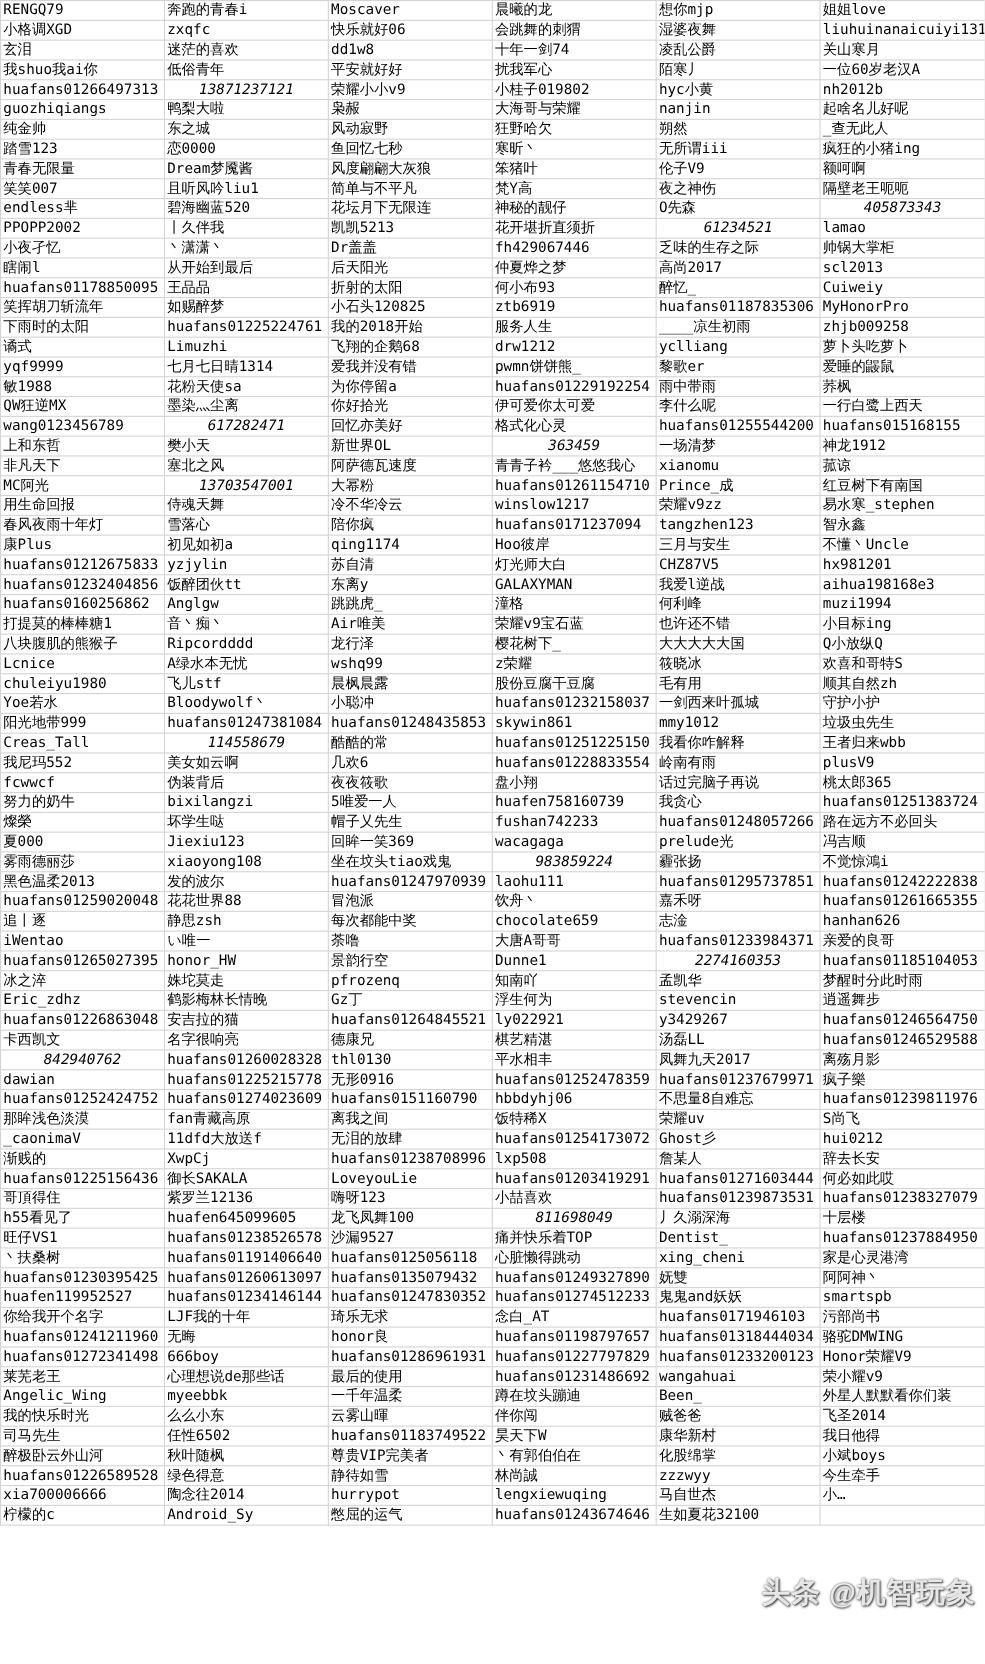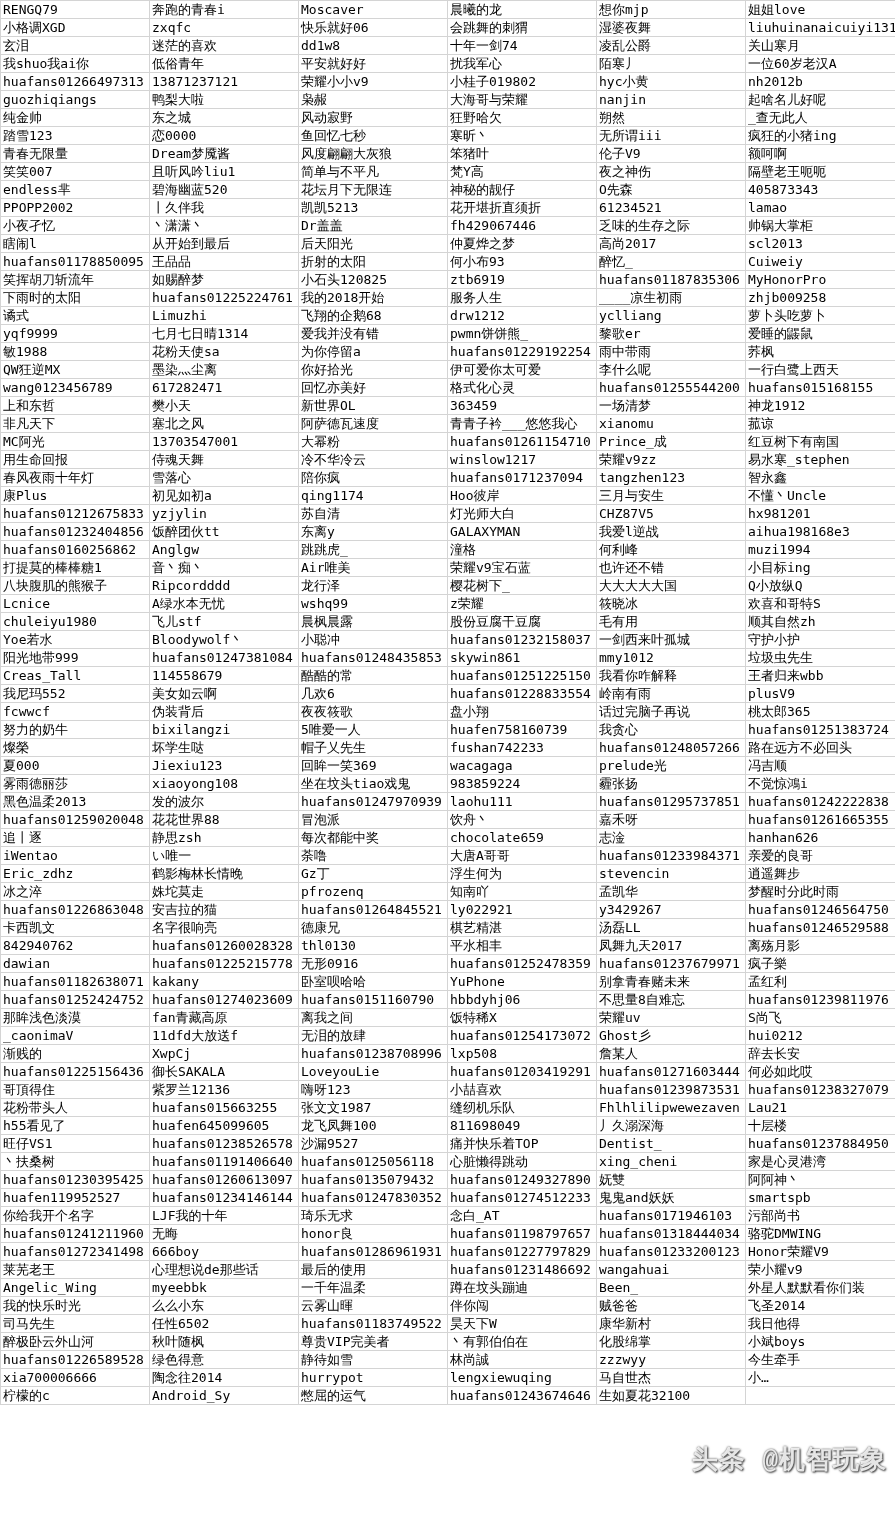"13871237121" #sheet td.num { font-style: none -> italic; text-align: left -> center }
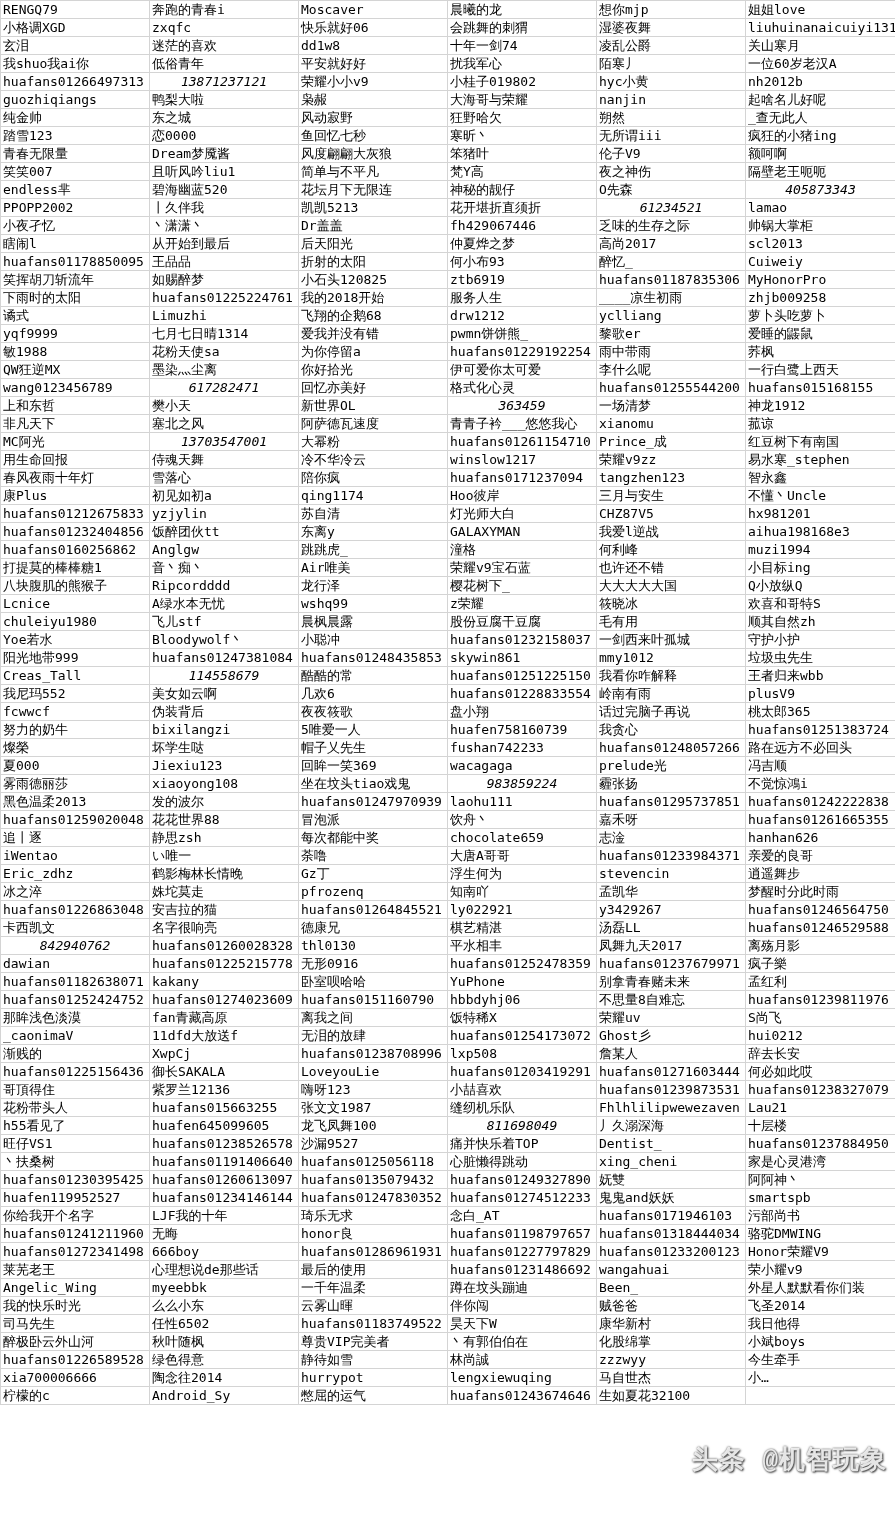"huafans01265027395" tr { html: none -> <tr> <td>huafans01265027395</td> <td>honor_HW</td> <td>景韵行空</td> <td>Dunne1</td> <td>2274160353</td> <td>huafans01185104053</td> </tr> }
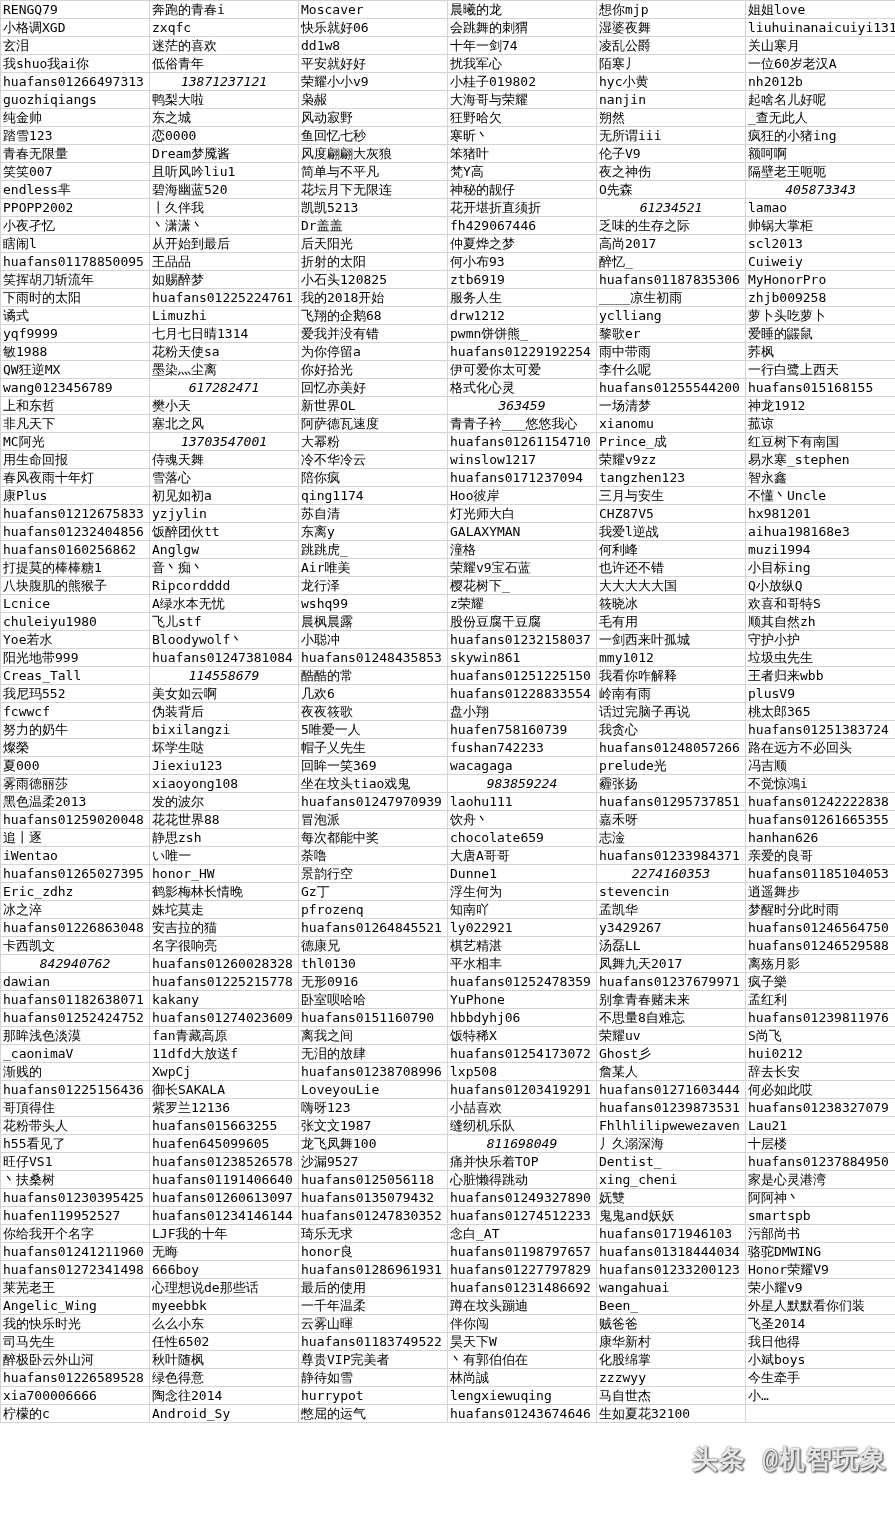"Eric_zdhz" tr { order: before "冰之淬" -> after "冰之淬" }
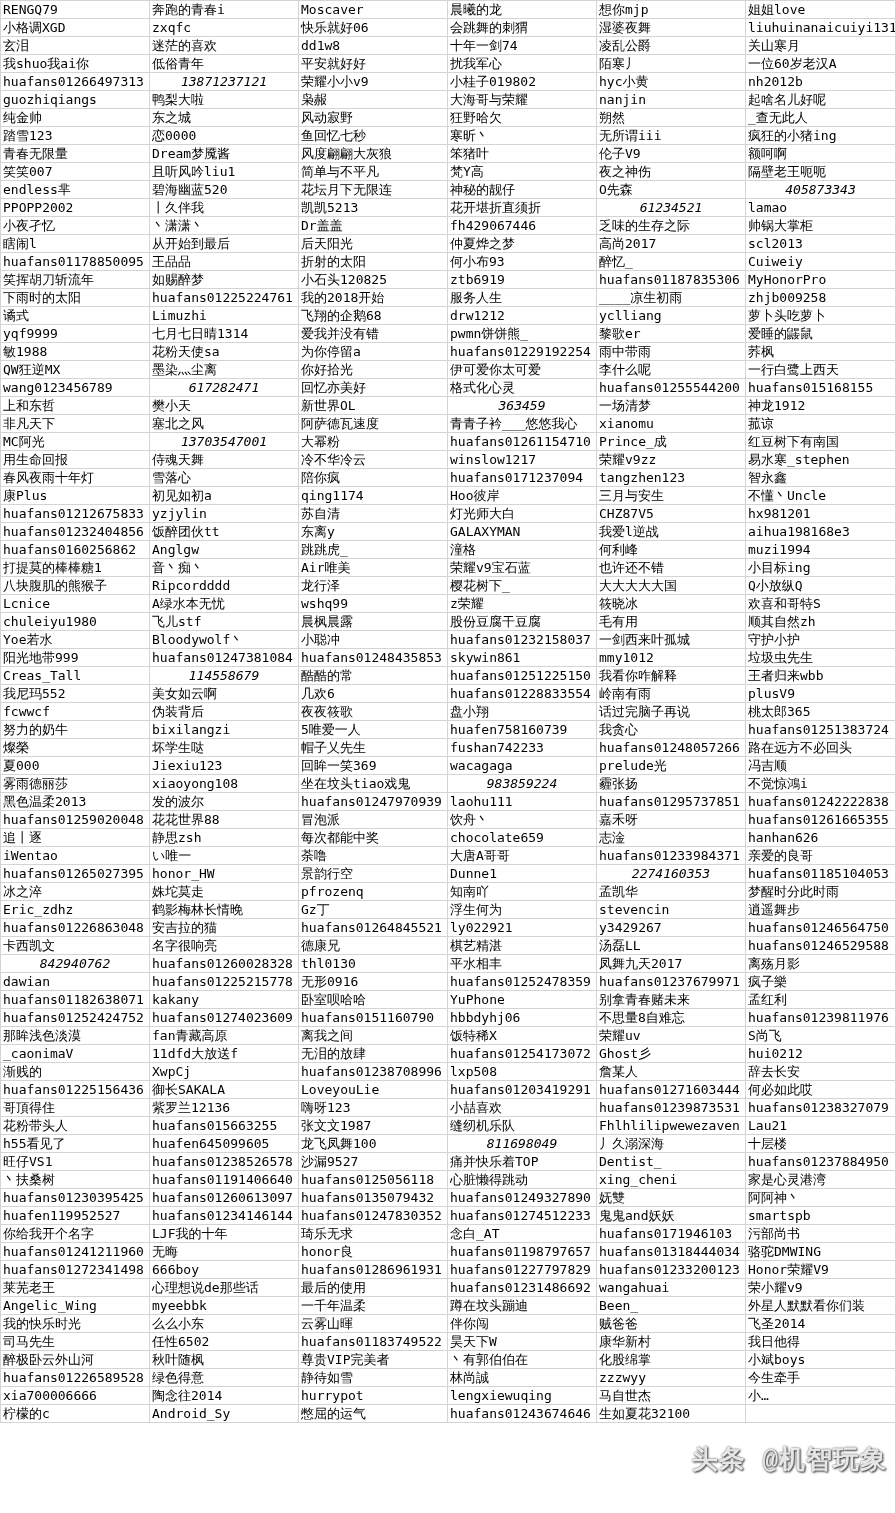"huafans01182638071" tr { html: <tr> <td>huafans01182638071</td> <td>kakany</td> <td>卧室呗哈哈</td> <td>YuPhone</td> <td>别拿青春赌未来</td> <td>孟红利</td> </tr> -> none }
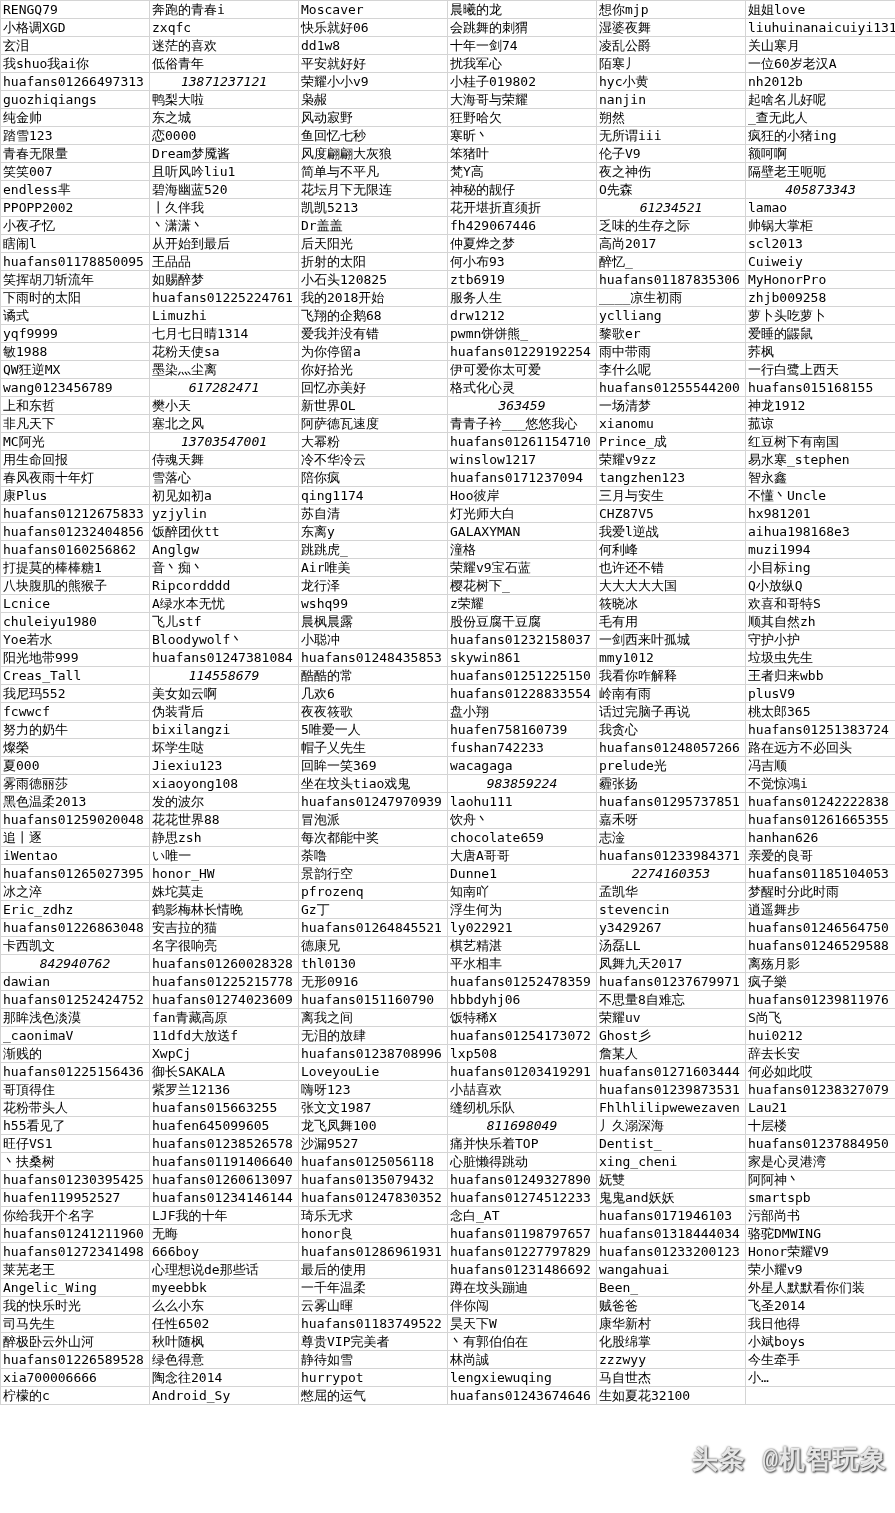"花粉带头人" tr { html: <tr> <td>花粉带头人</td> <td>huafans015663255</td> <td>张文文1987</td> <td>缝纫机乐队</td> <td>Fhlhlilipwewezaven</td> <td>Lau21</td> </tr> -> none }
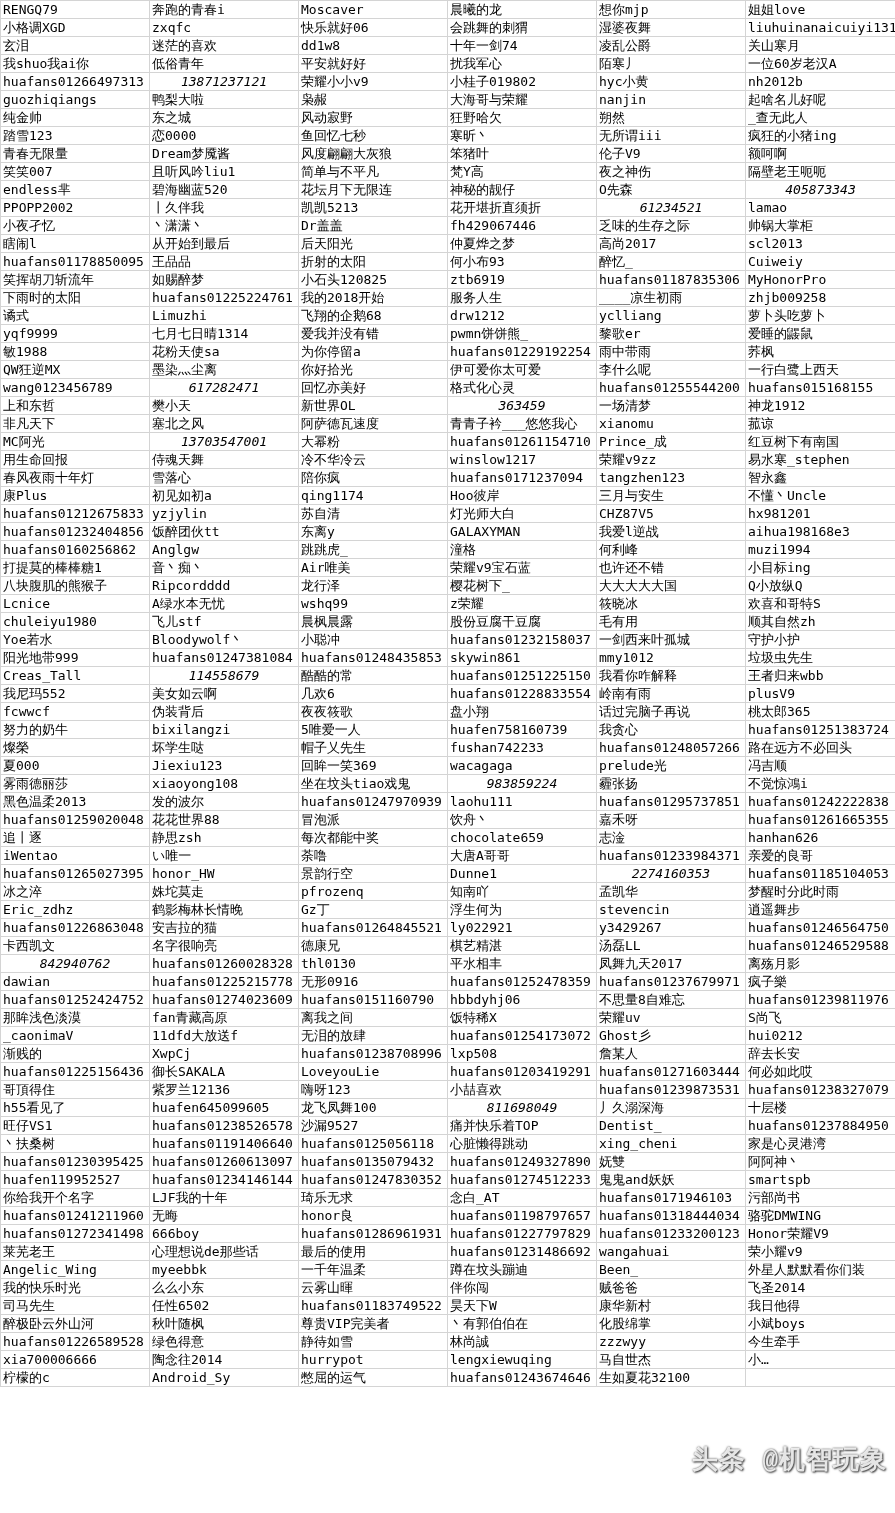"头条 @机智玩象" .watermark { bottom: 36px -> 48px; font-family: Liberation Mono, monospace -> Liberation Serif, serif }
